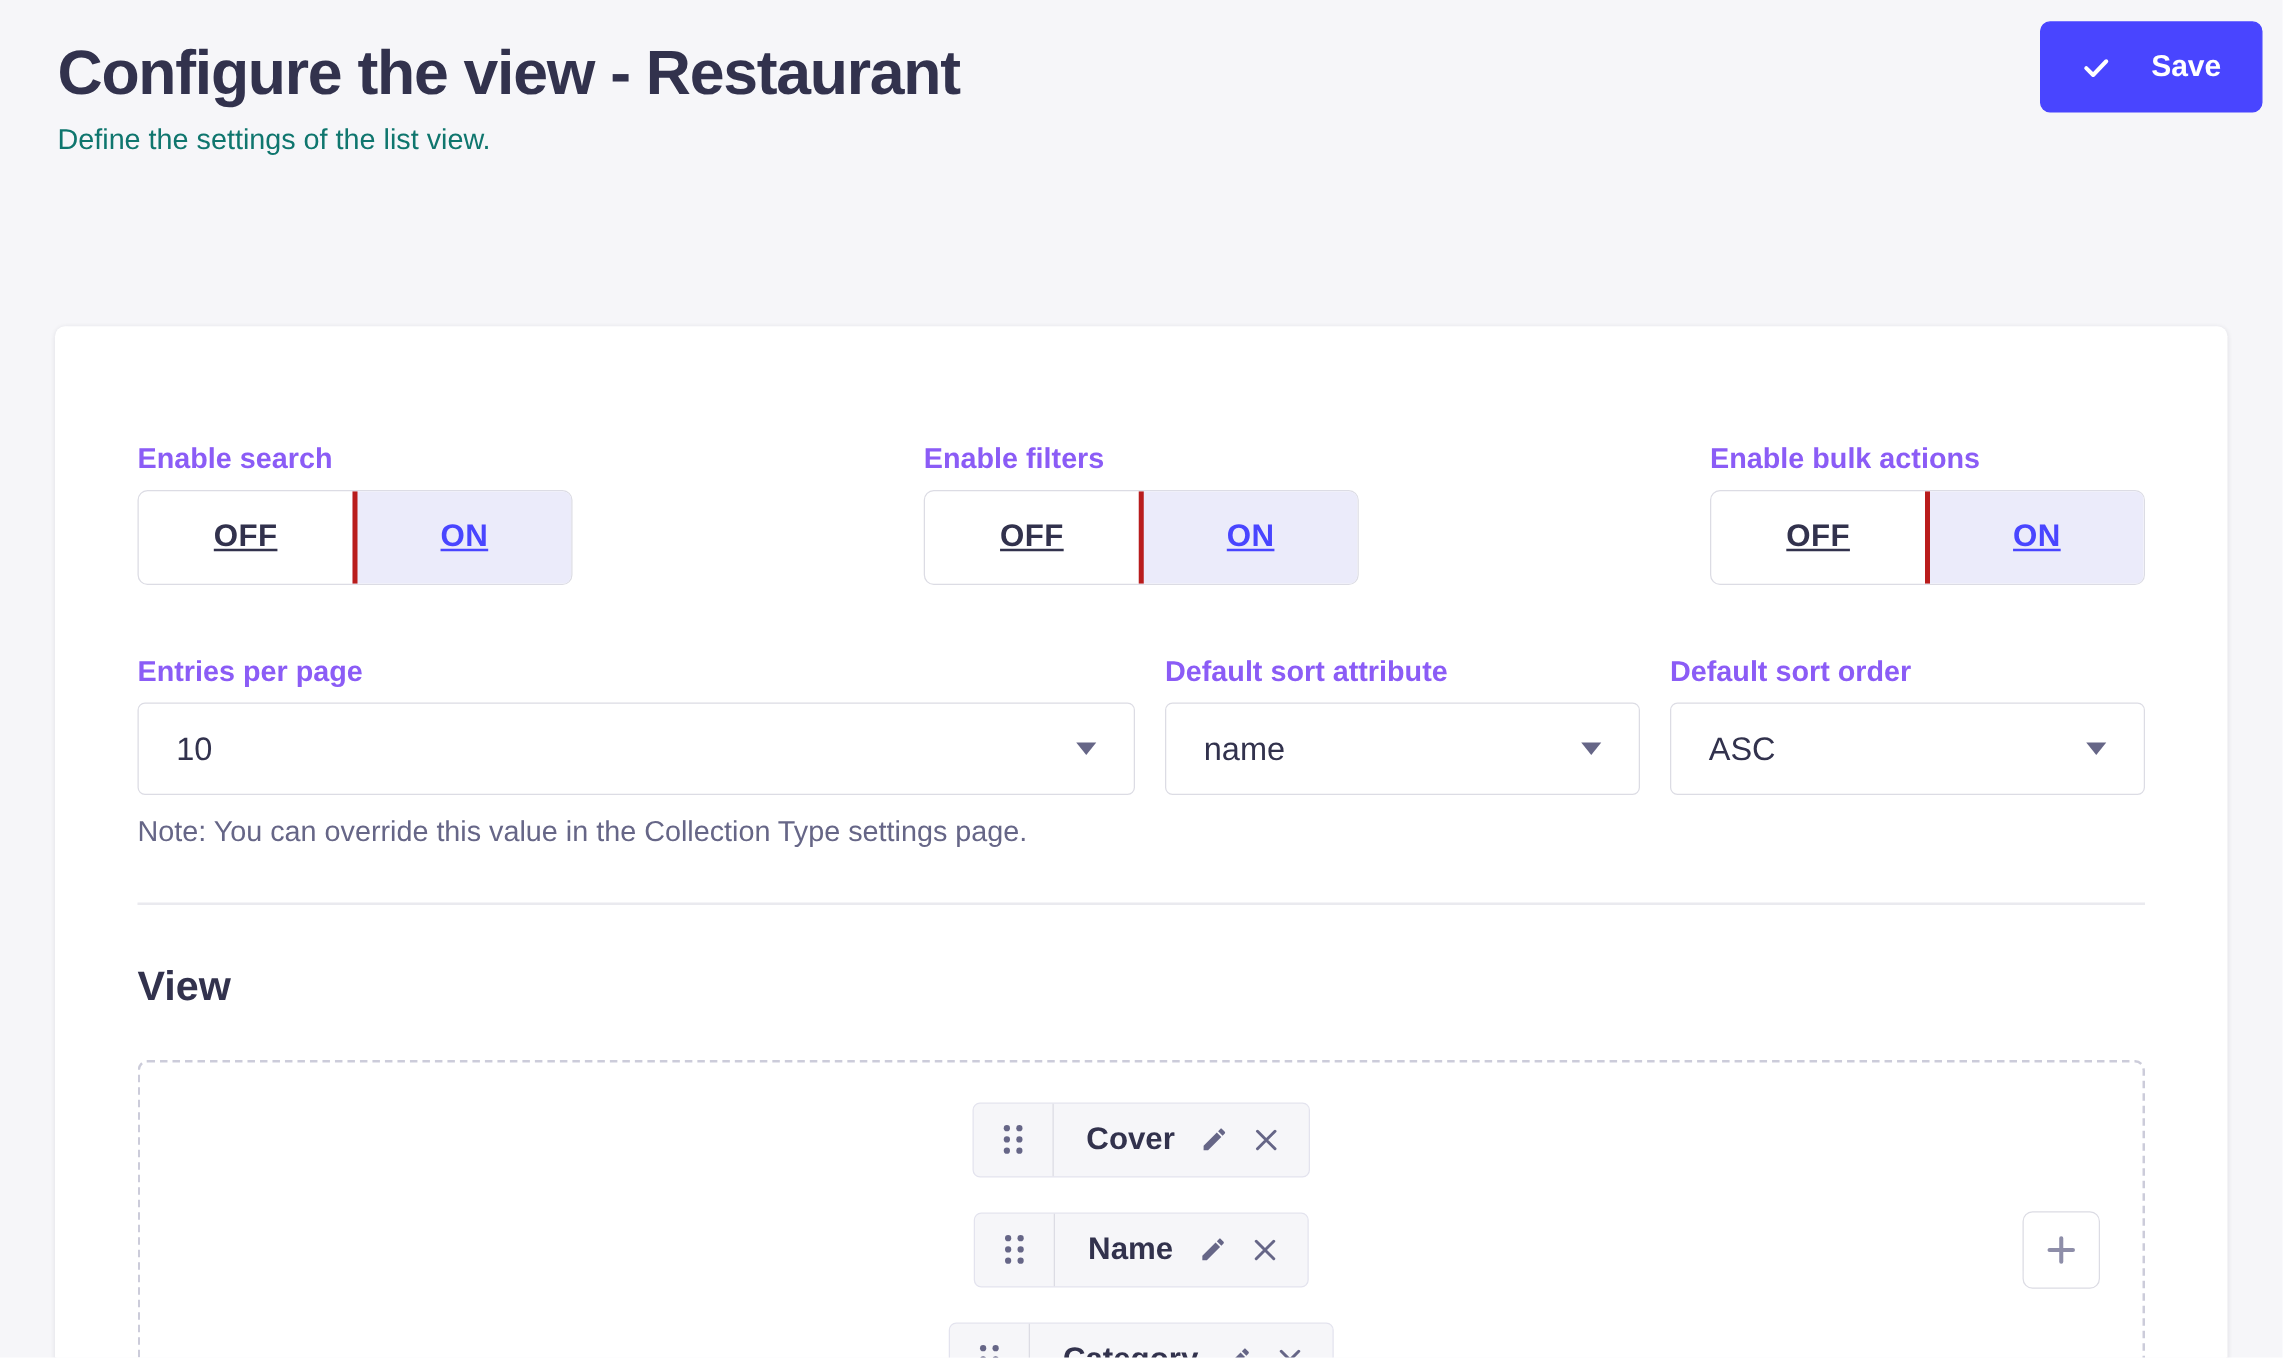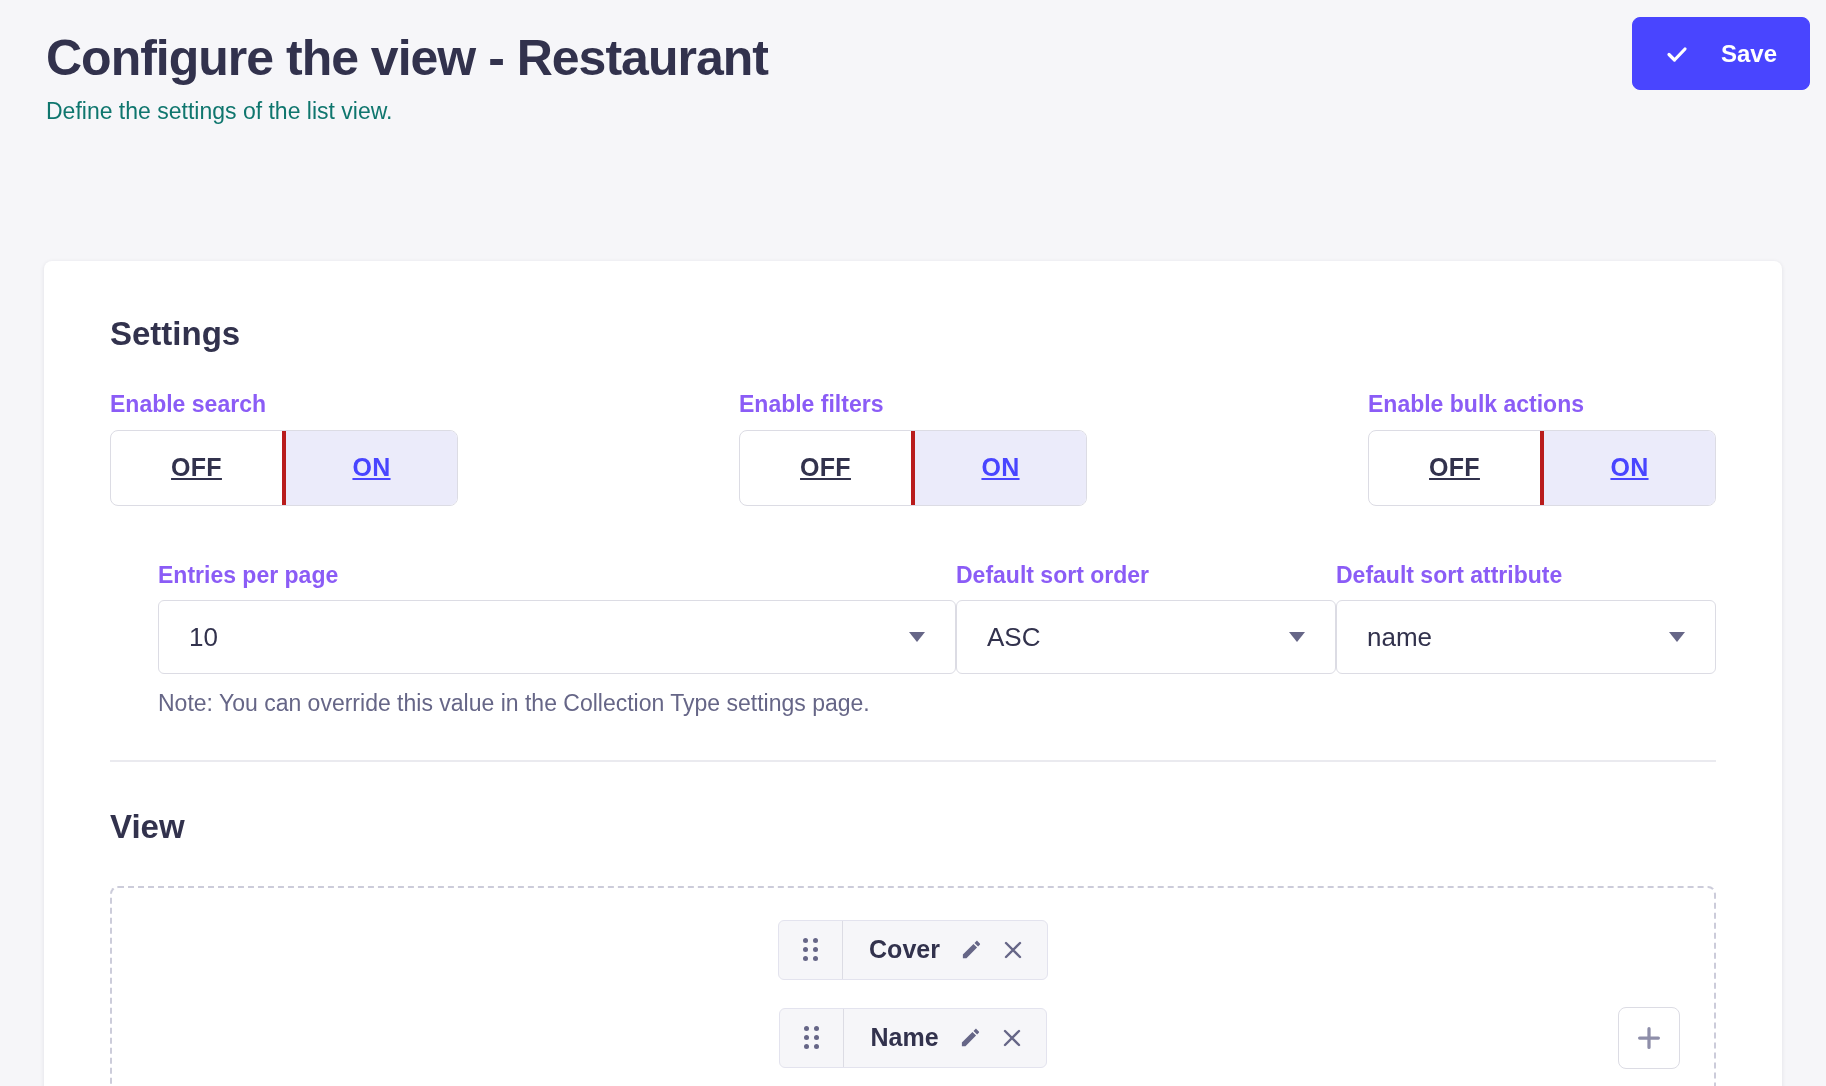"Settings" h2.section-heading { html: <h2>Settings</h2> -> none }
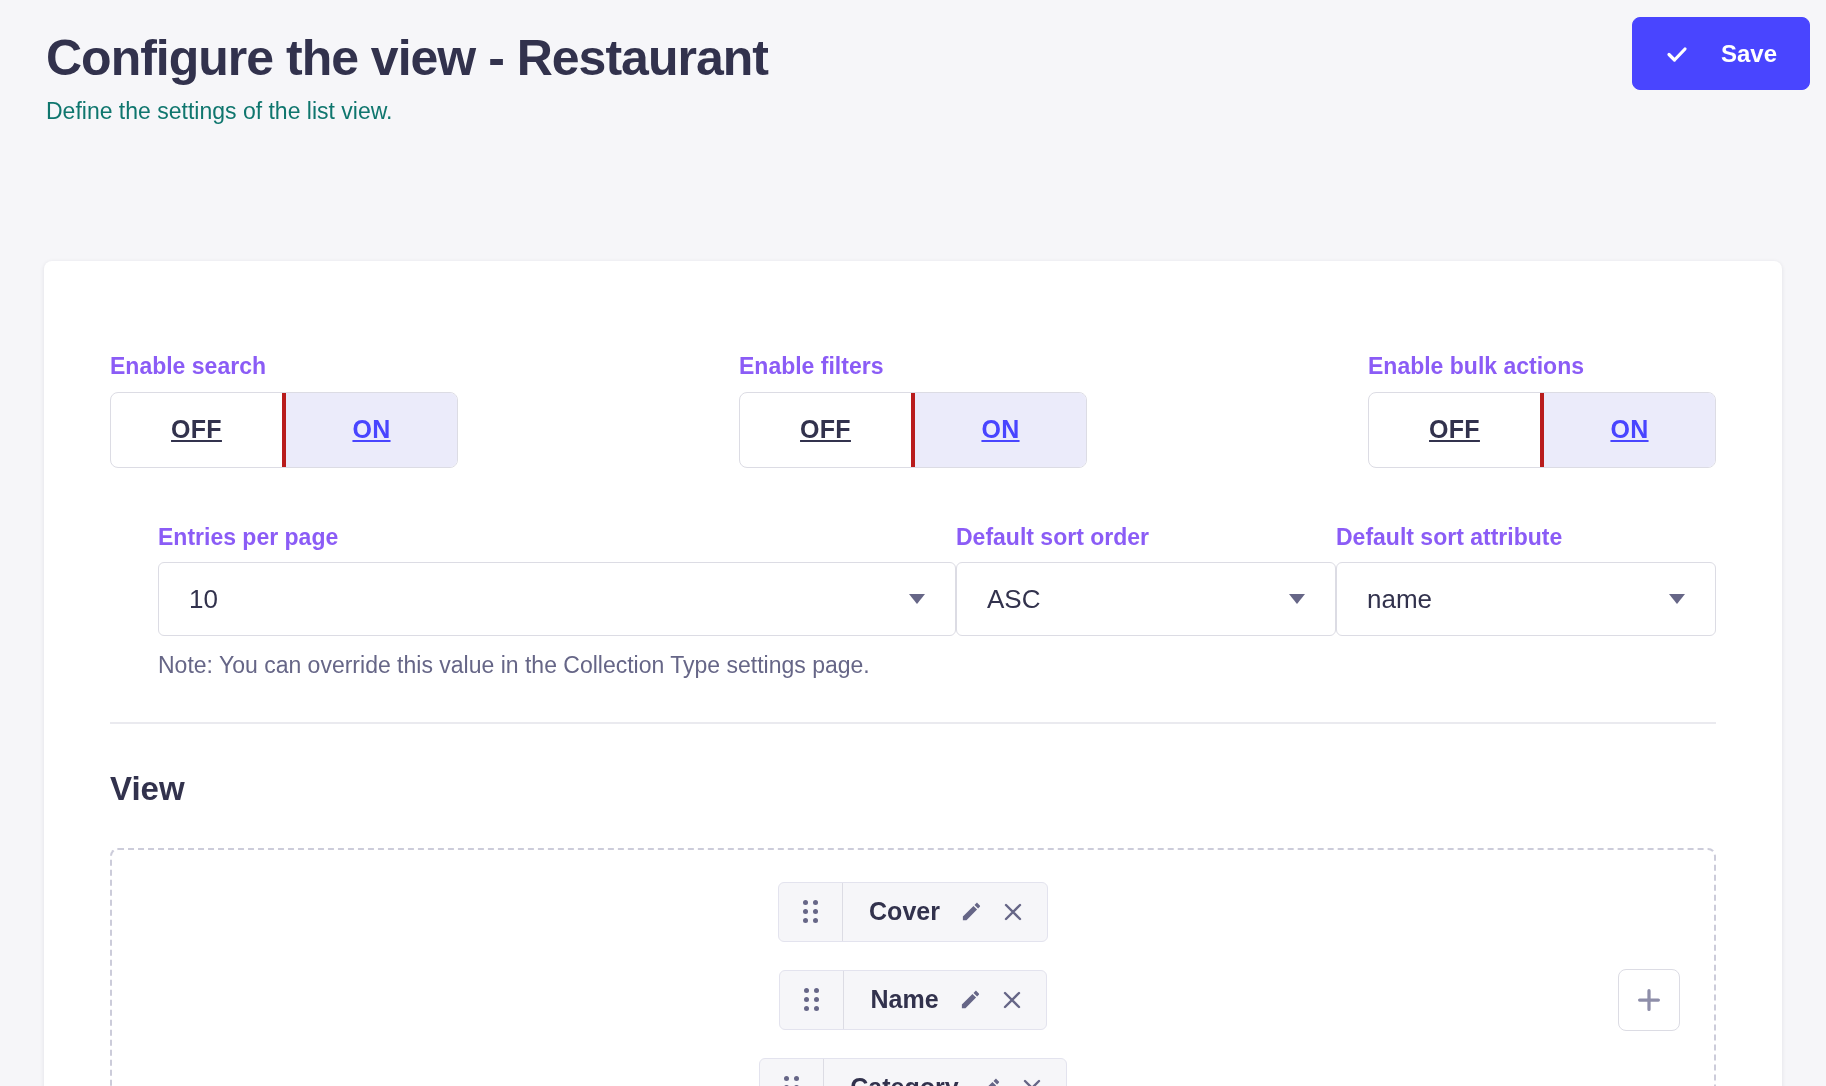"Entries per page" .selects-row { justify-content: flex-end -> space-between }
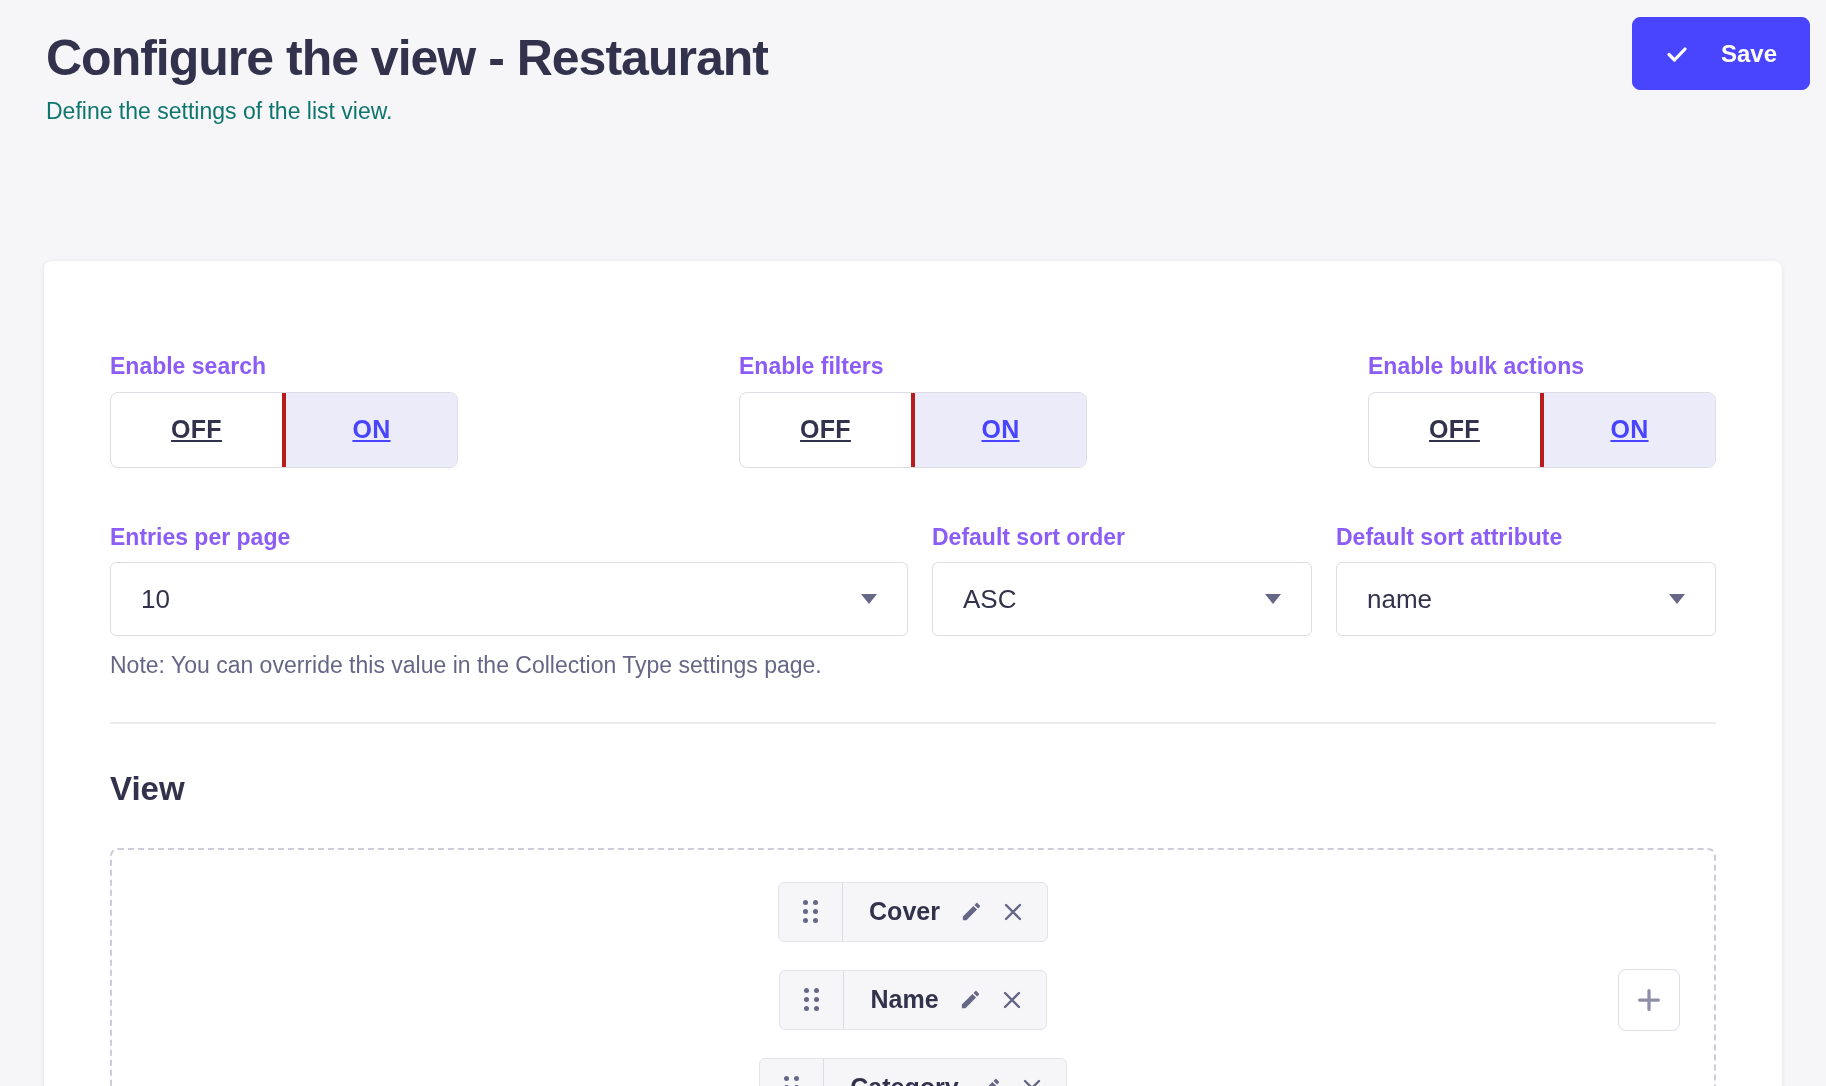"Default sort order" div.select-group { order: before "Default sort attribute" -> after "Default sort attribute" }
